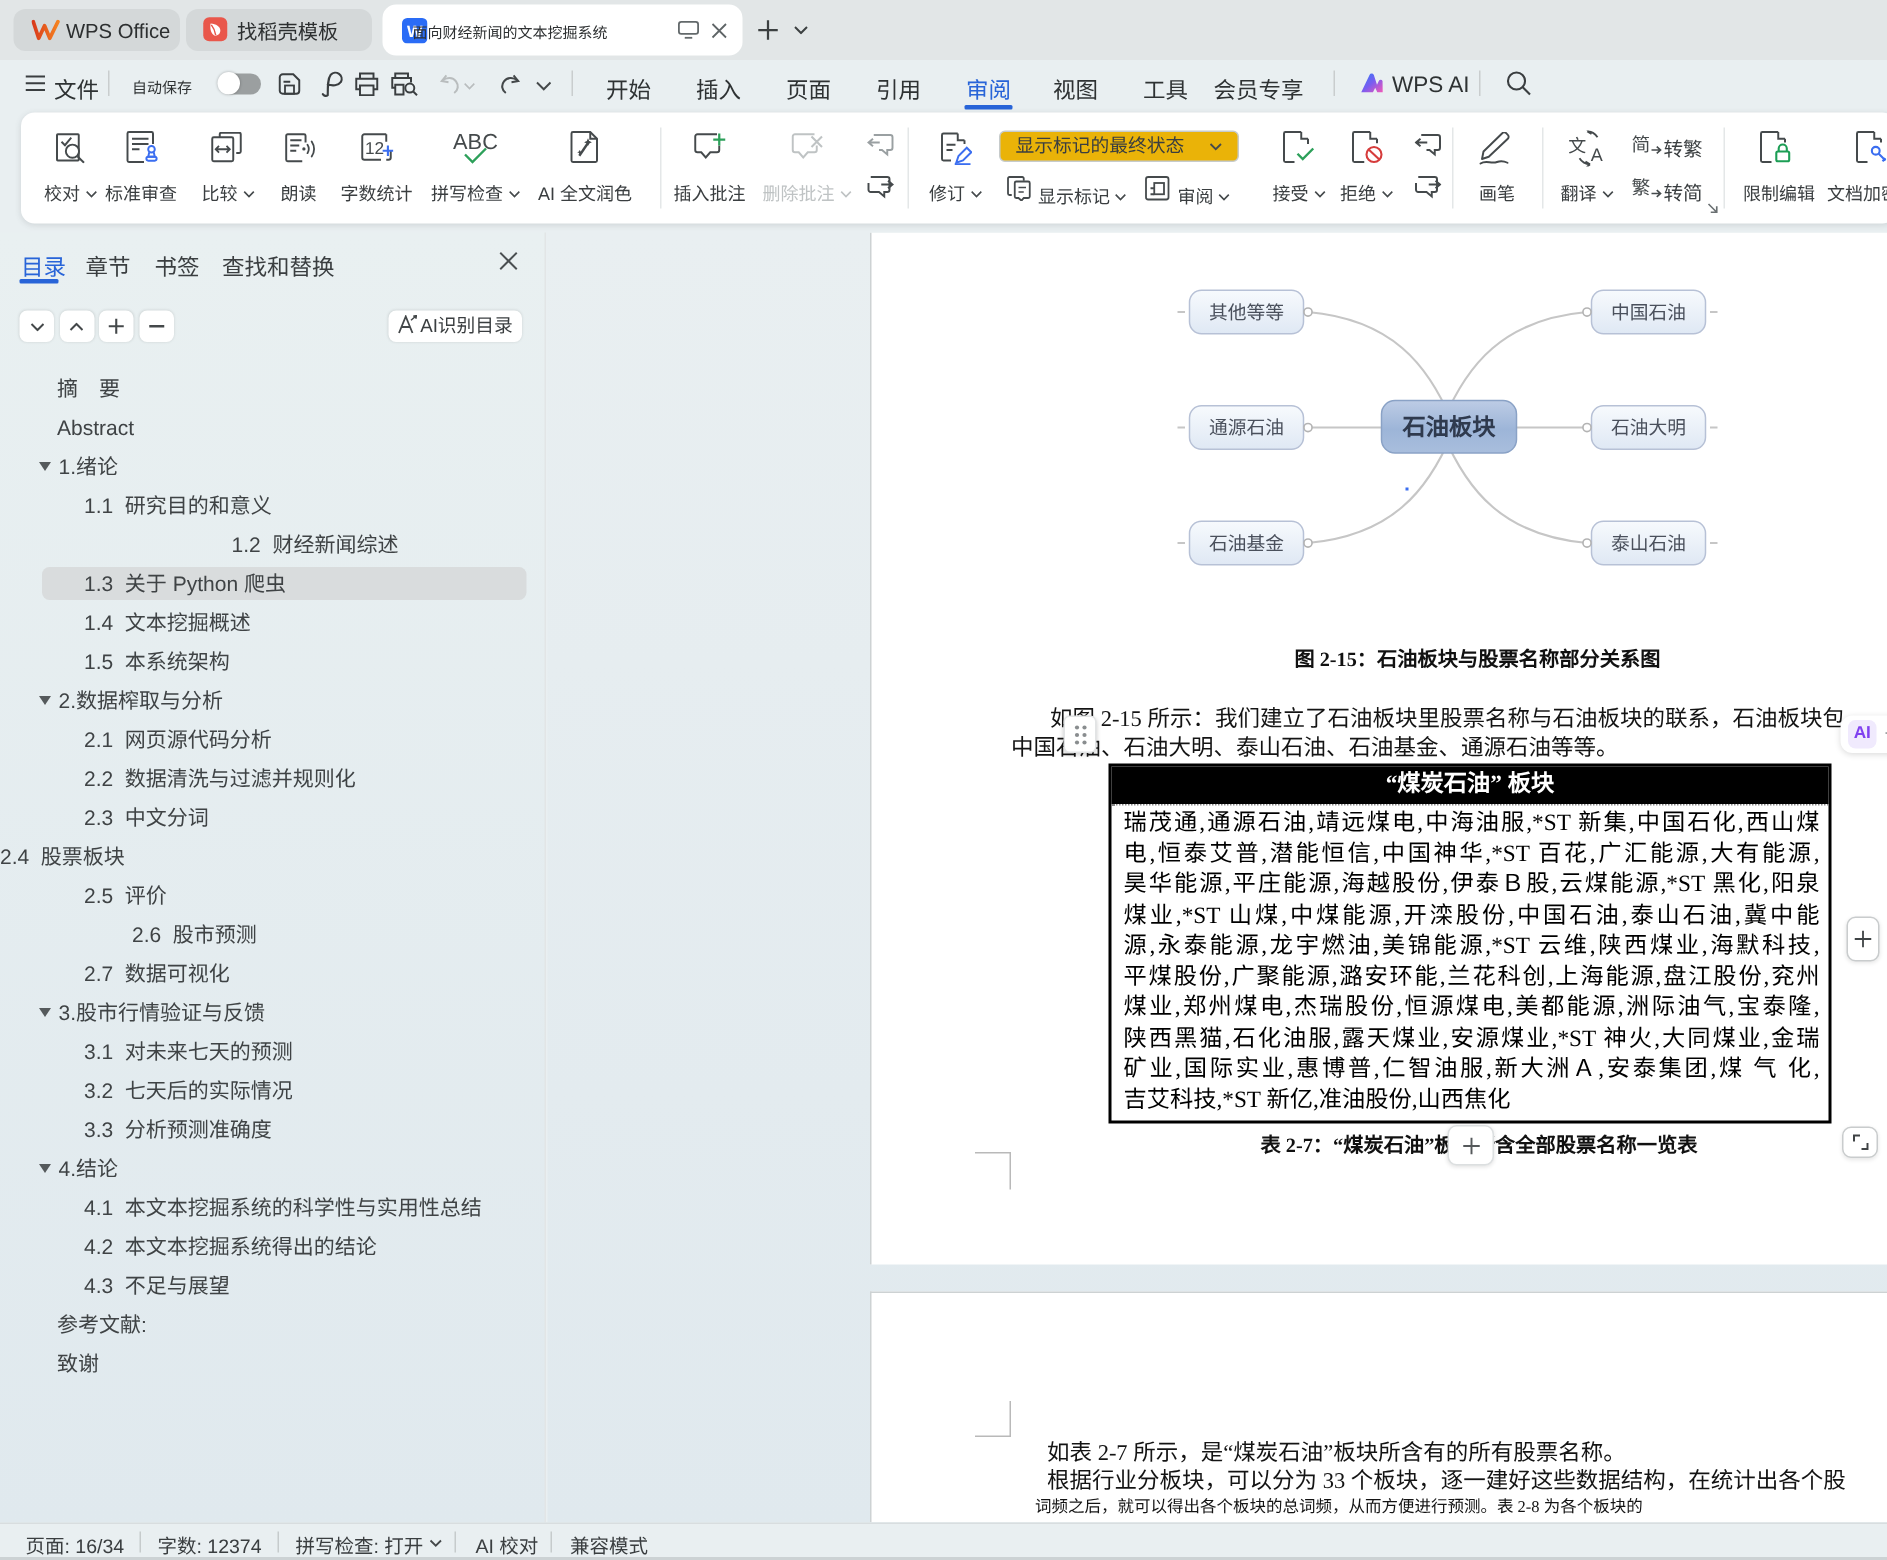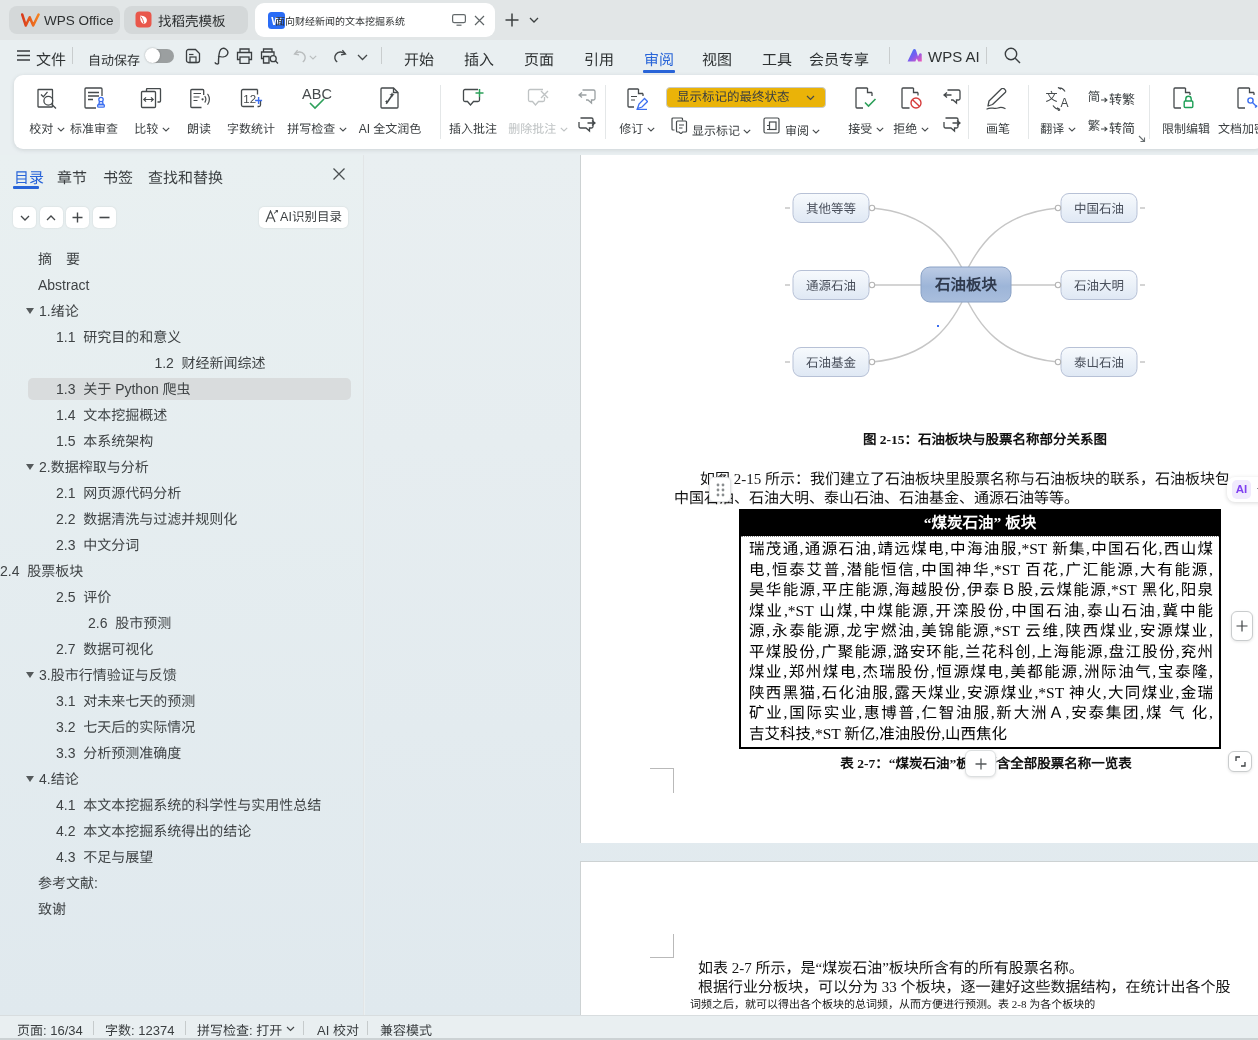"自动保存" div.mitem { font-size: 13px -> 10px }
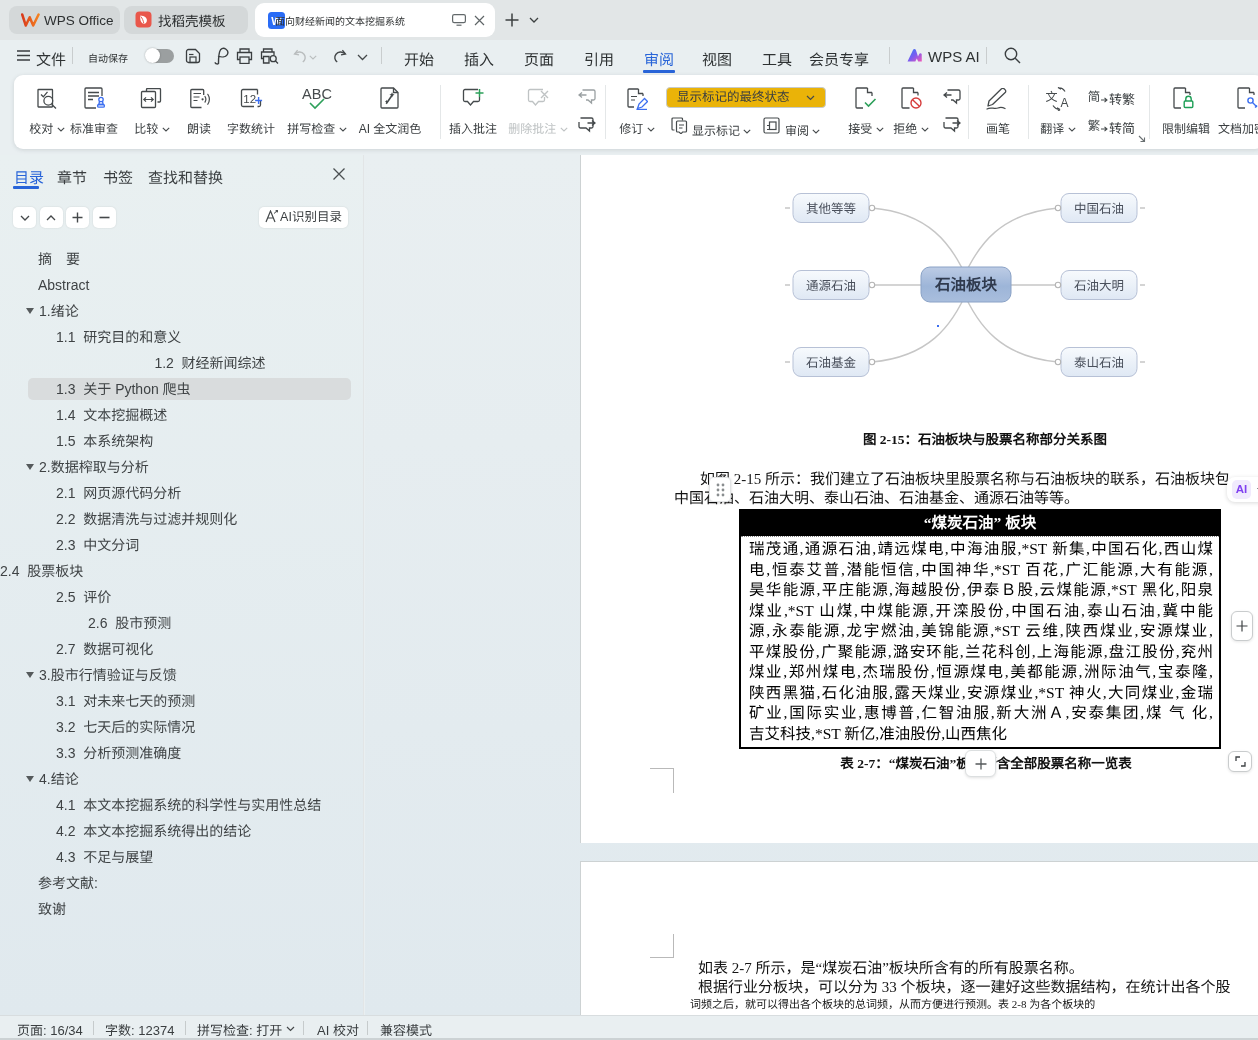"源,永泰能源,龙宇燃油,美锦能源,*ST 云维,陕西煤业,安源煤业," div.tj { text: ,安源煤业 -> ,海默科技 }
